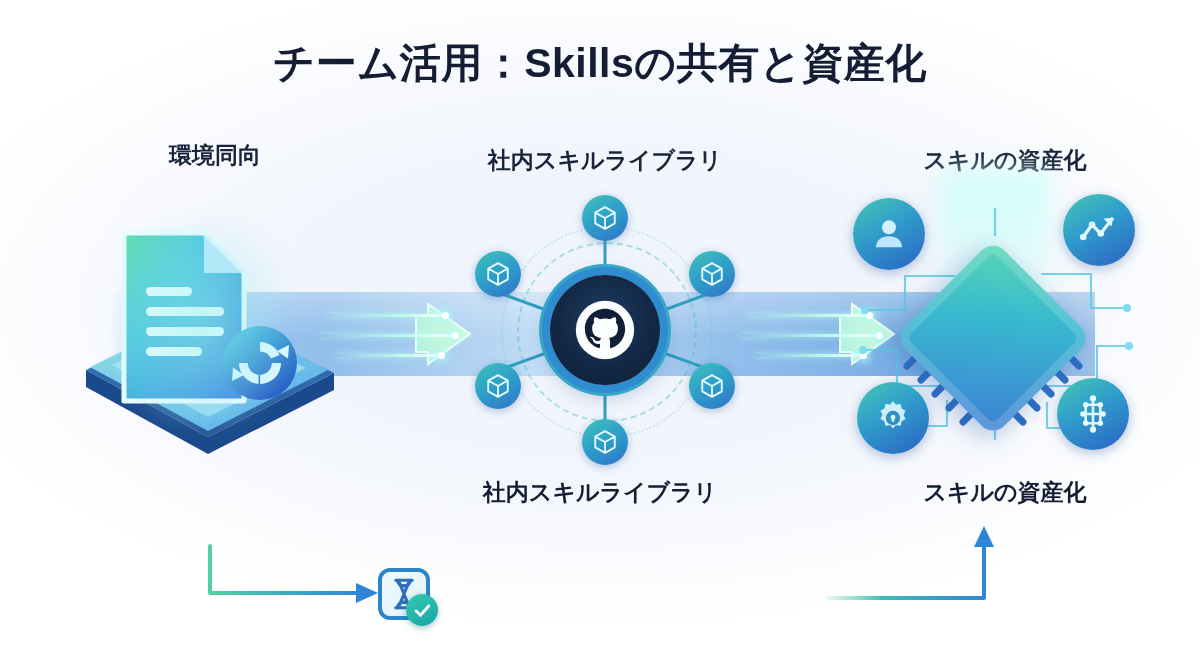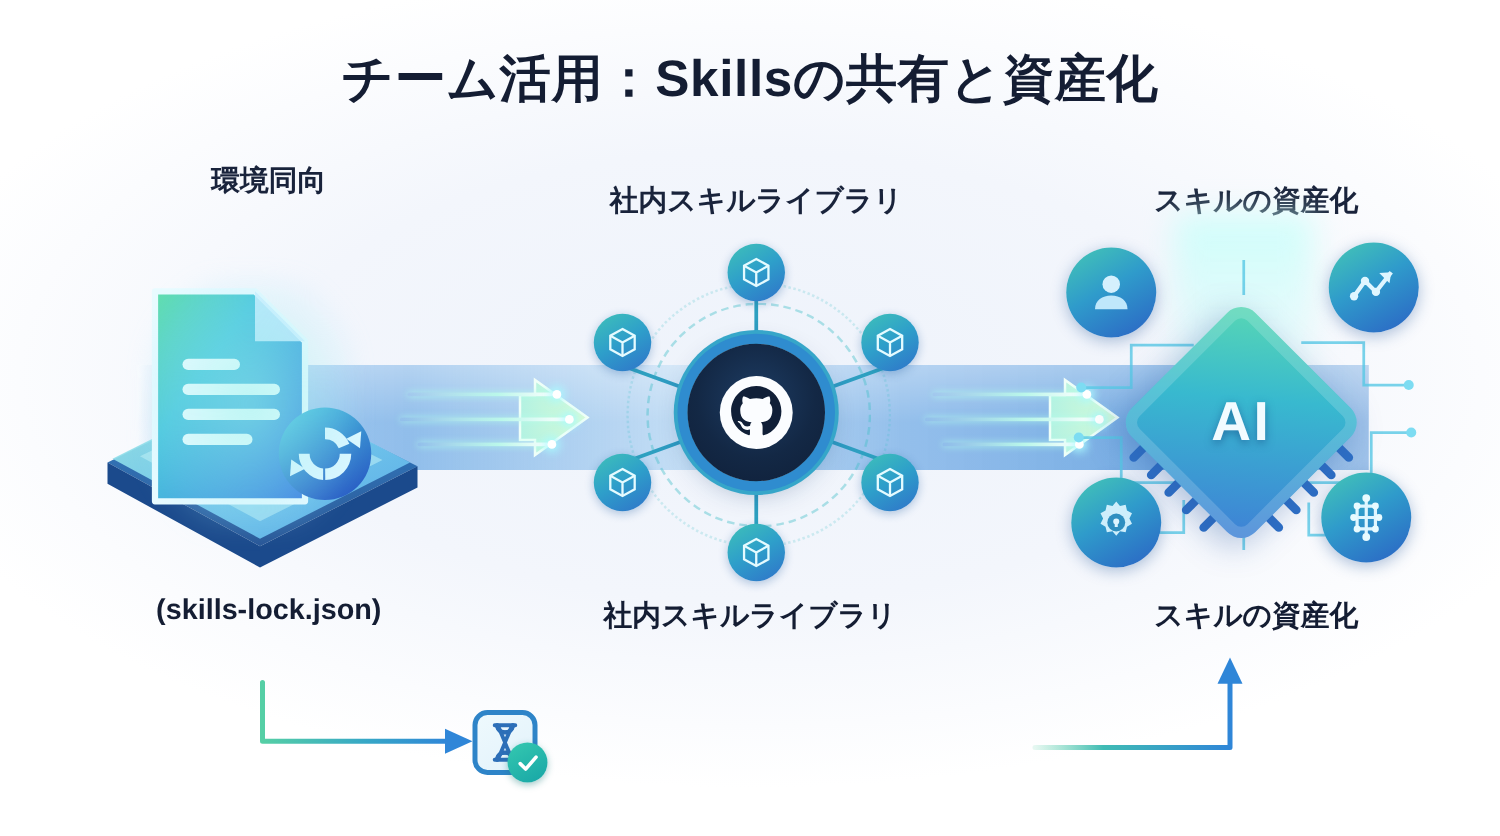"環境同向" div.toplabel { top: 129px -> 140px }
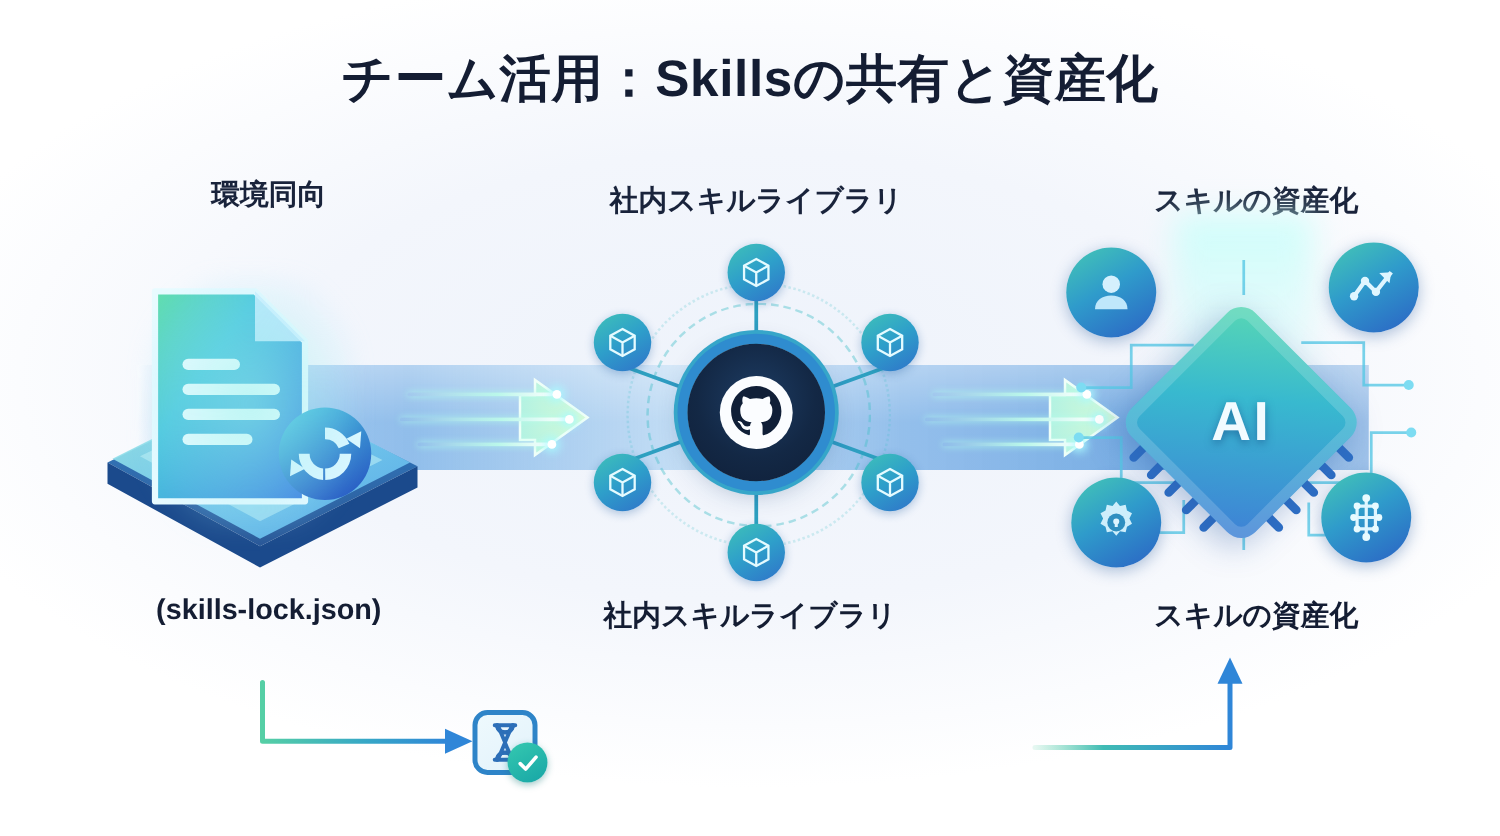"AI" div.chiplabel { html: <div>AI</div> -> none }
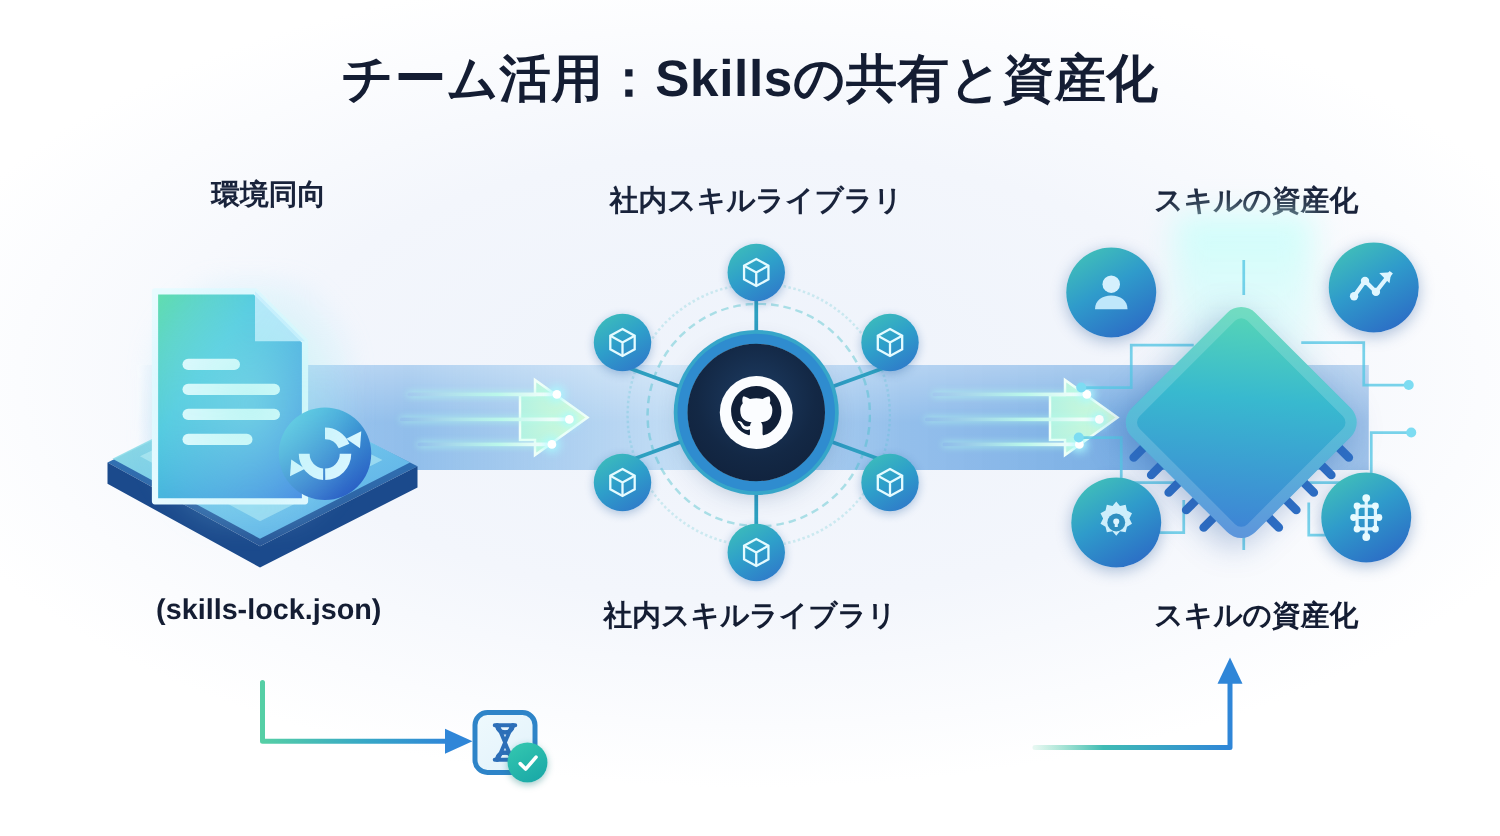"(skills-lock.json)" div { html: <div>(skills-lock.json)</div> -> none }
